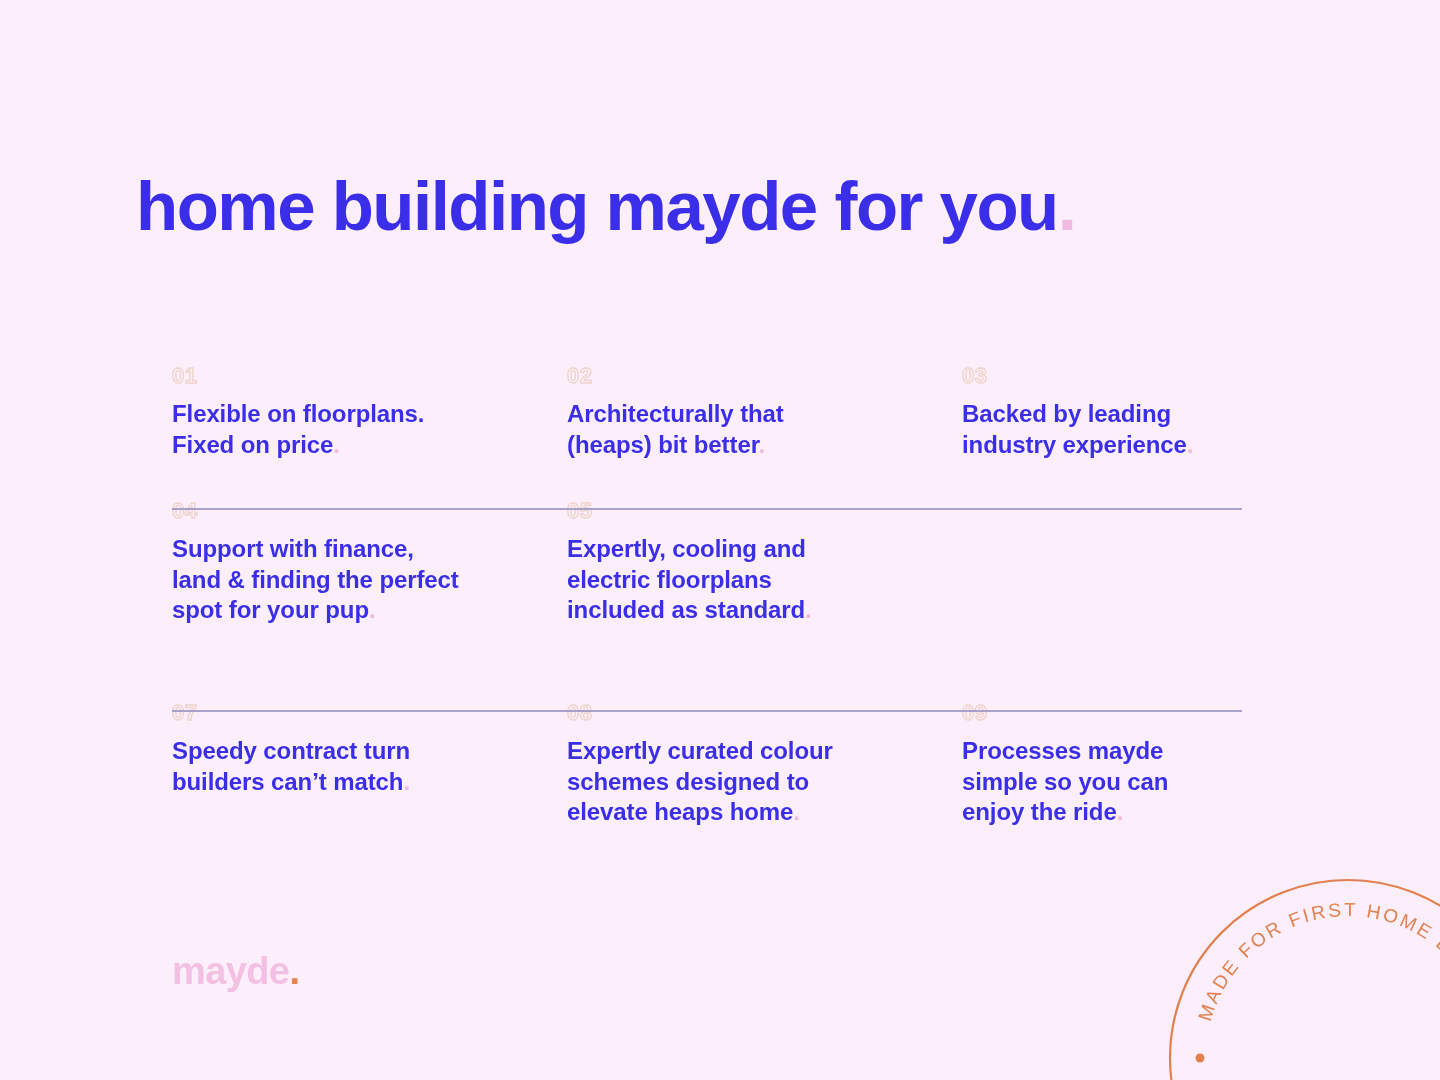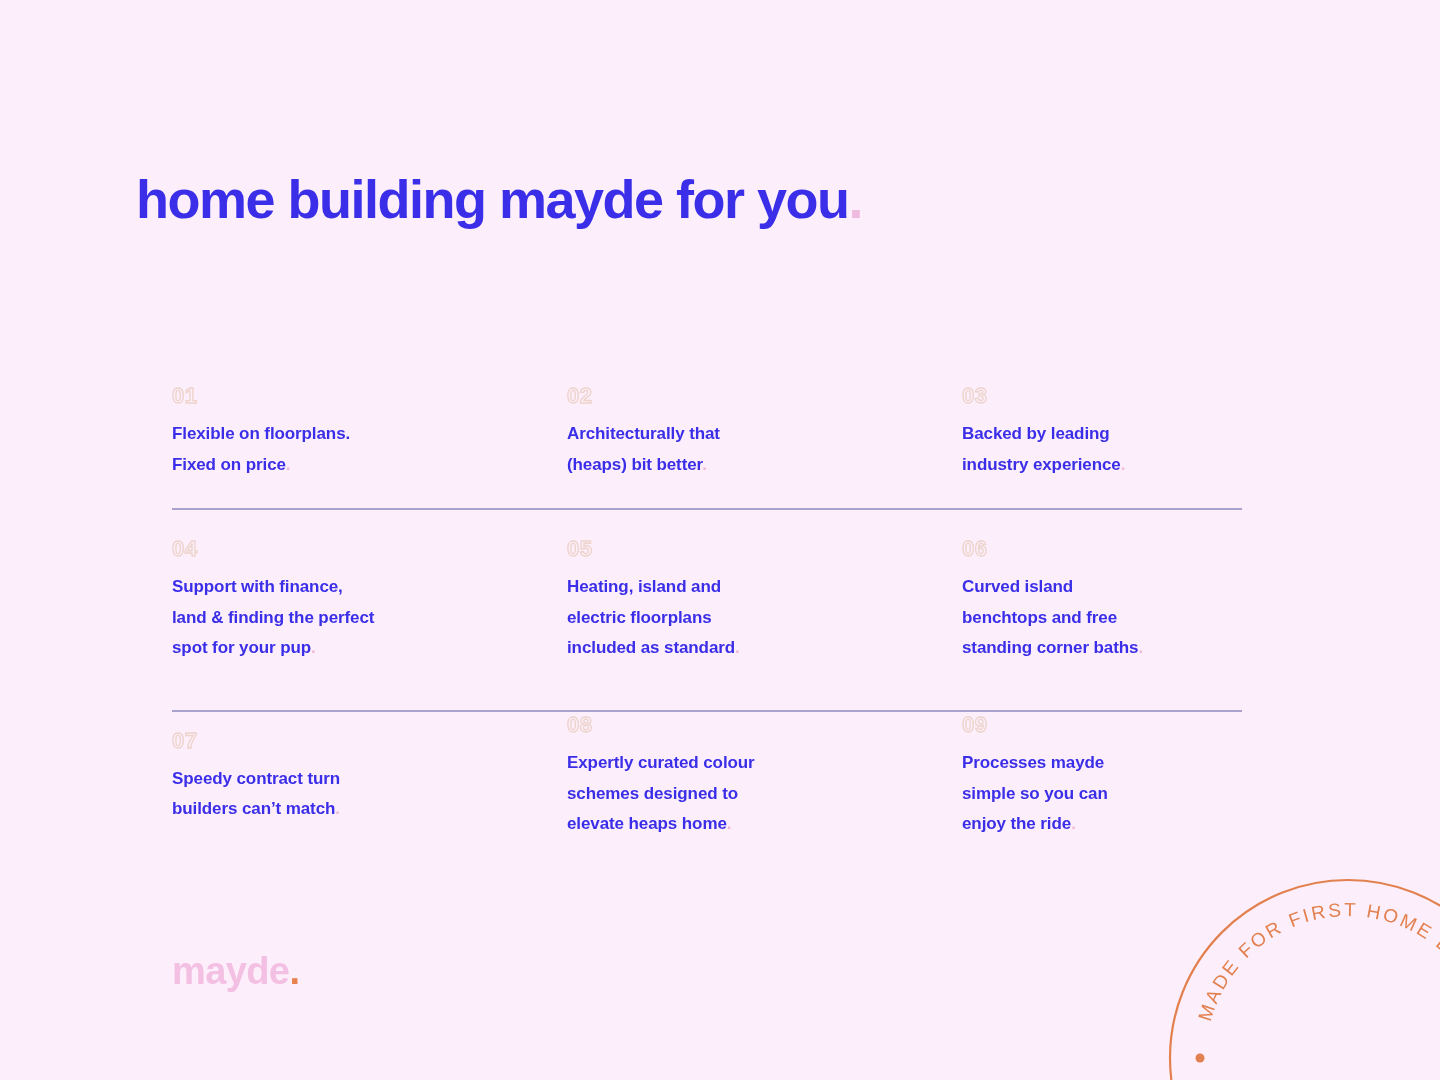"home building mayde for you." .headline { font-size: 54px -> 69px }
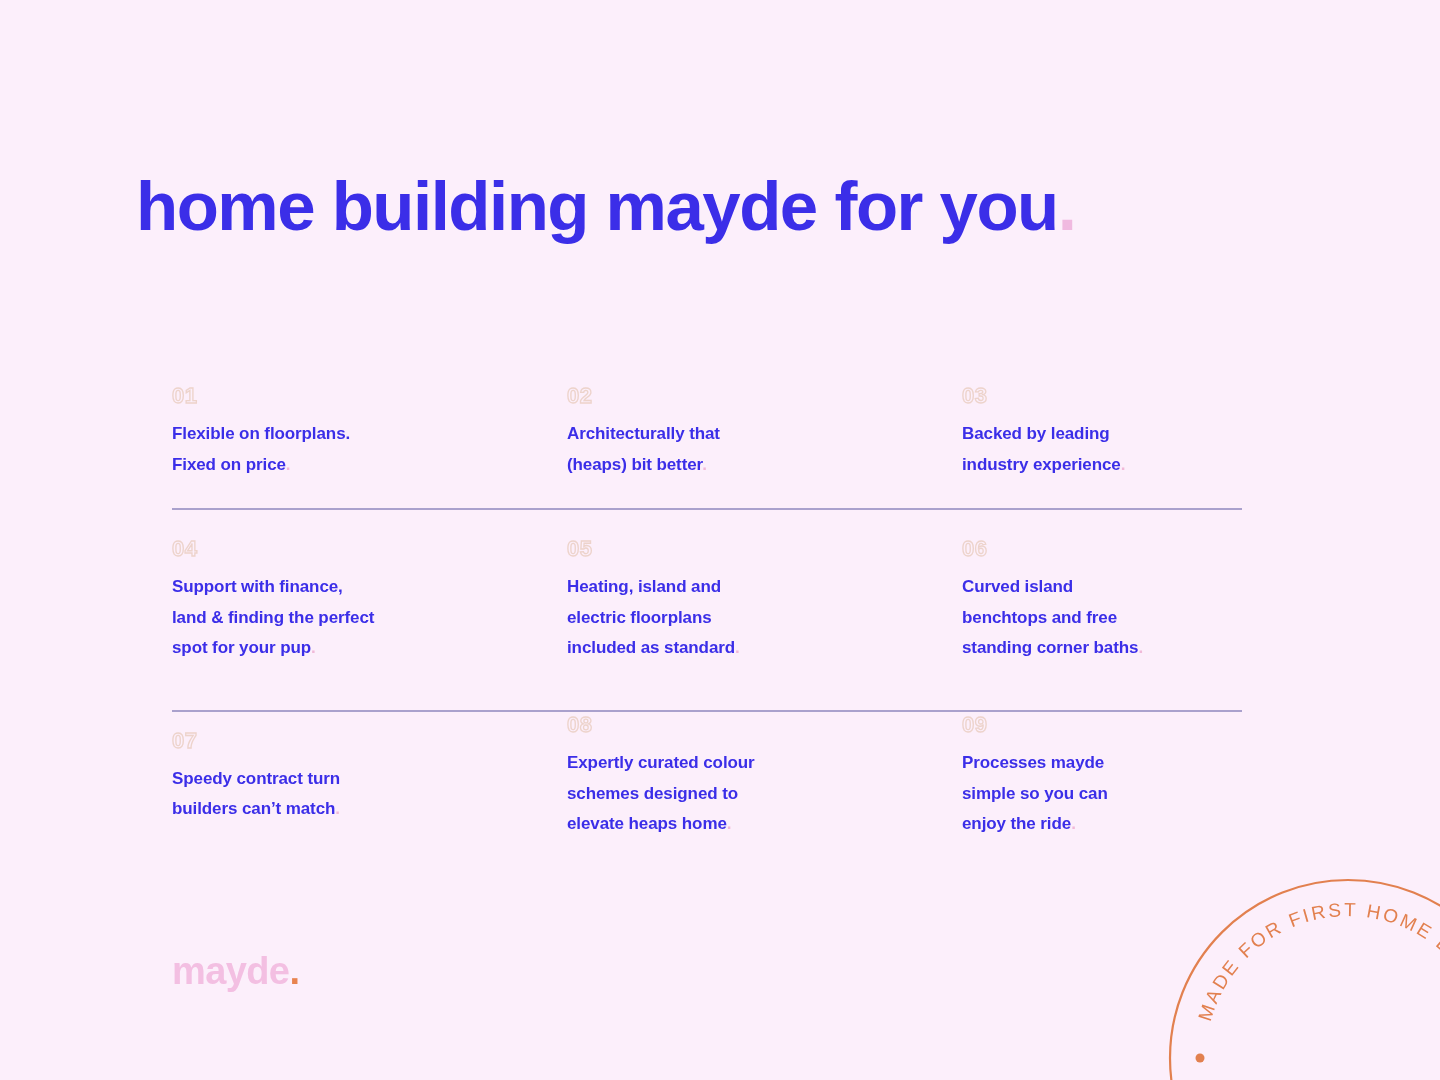"01" .row { align-items: center -> flex-start }
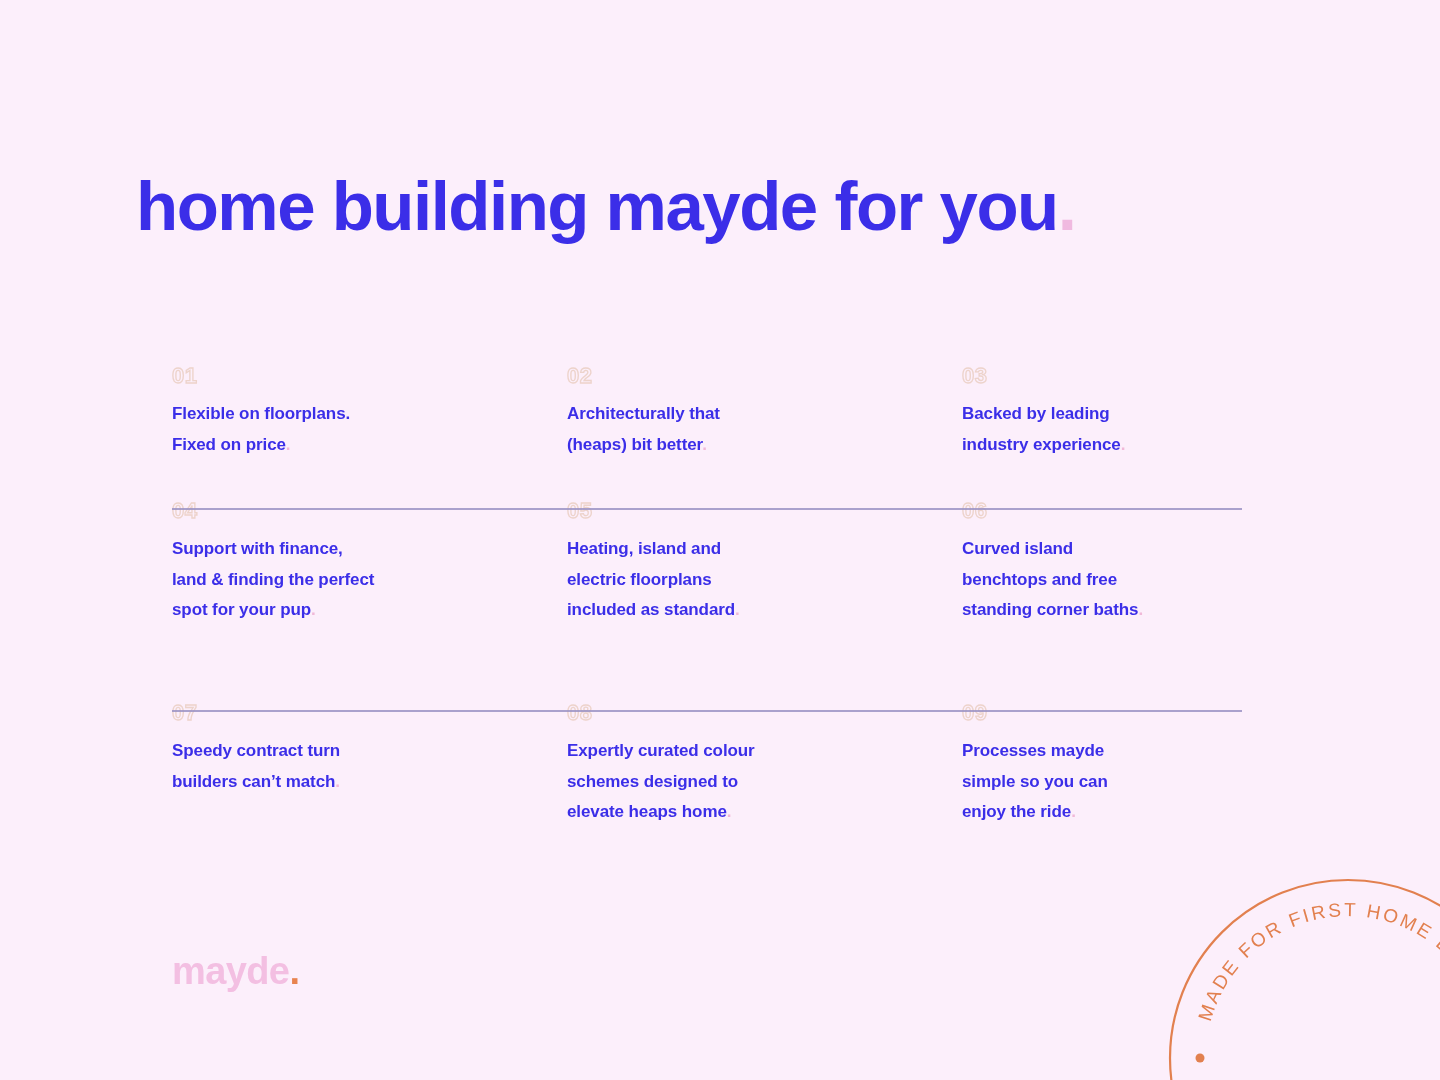"Flexible on floorplans." .feature { font-size: 17px -> 24px }
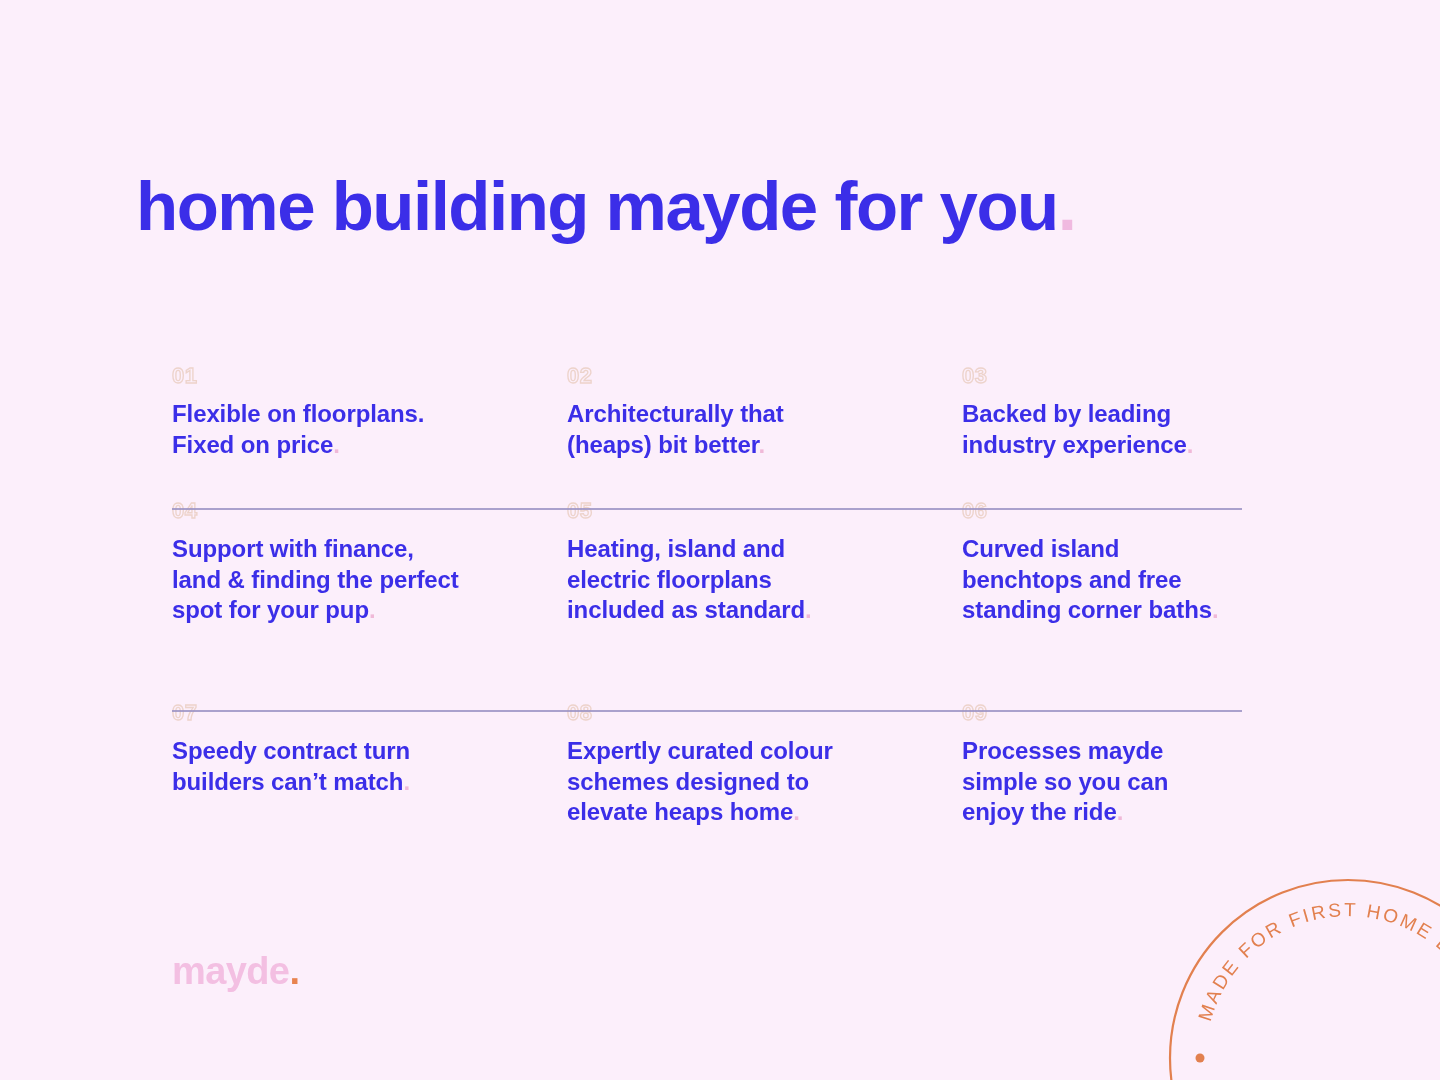"06" div.cell { html: <div> <div>06</div> <div> <div>Curved island</div> <div>benchtops and free</div> <div><span>standing corner baths</span><span>.</span></div> </div> </div> -> none }
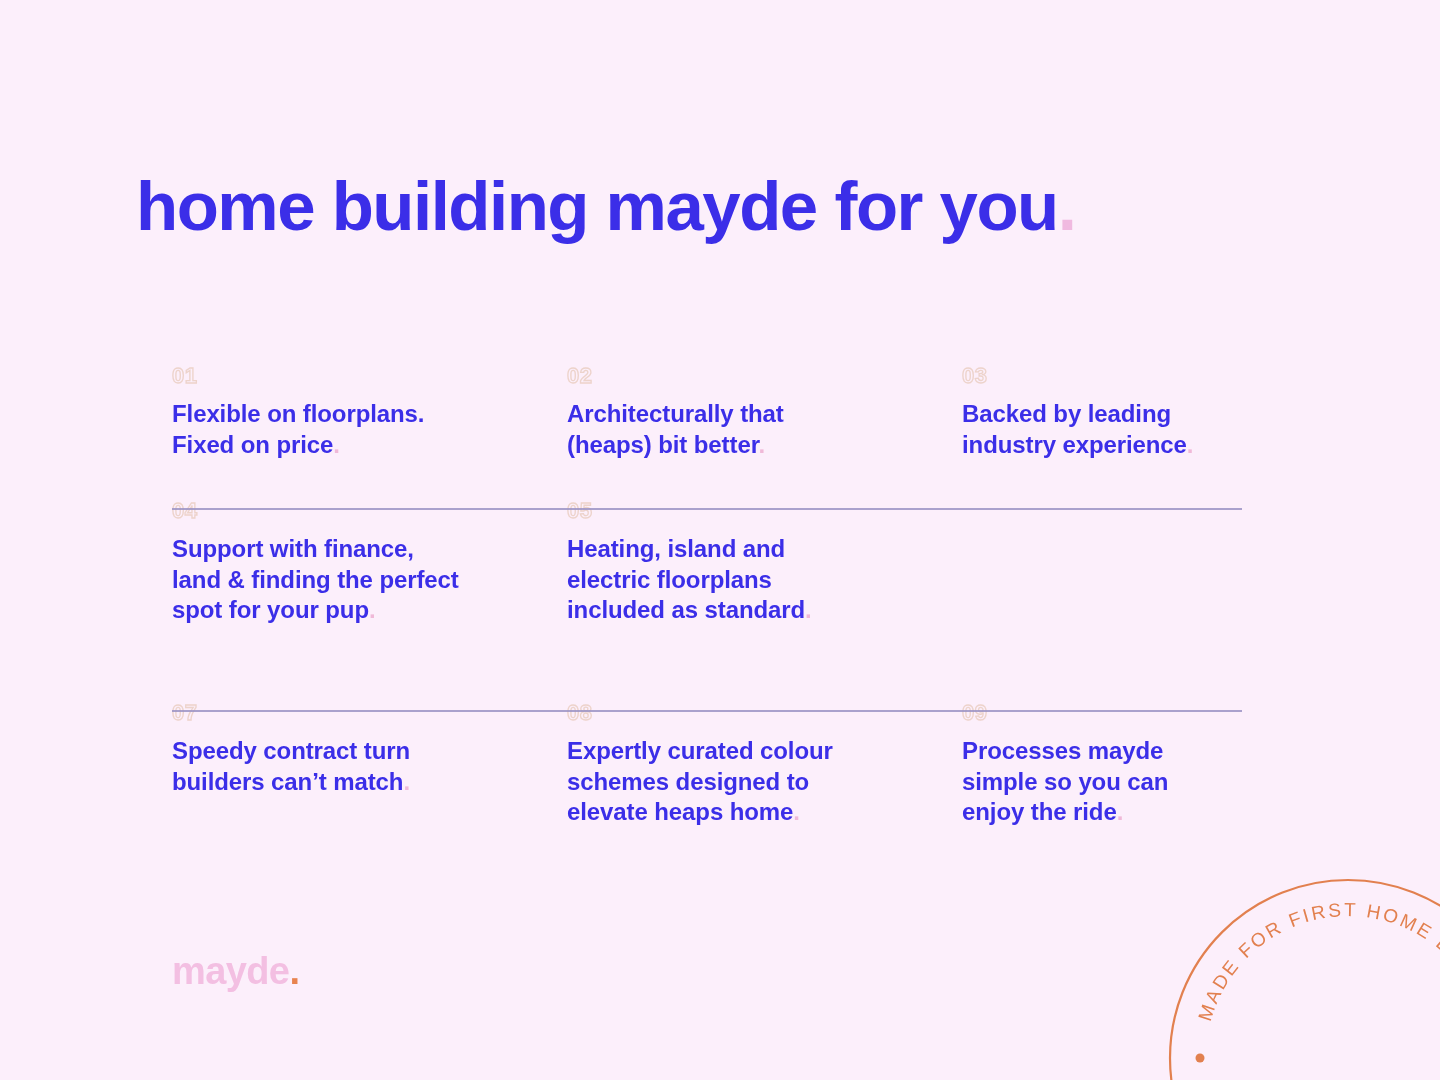"Heating, island and" div { text: Heating, island -> Expertly, cooling }
